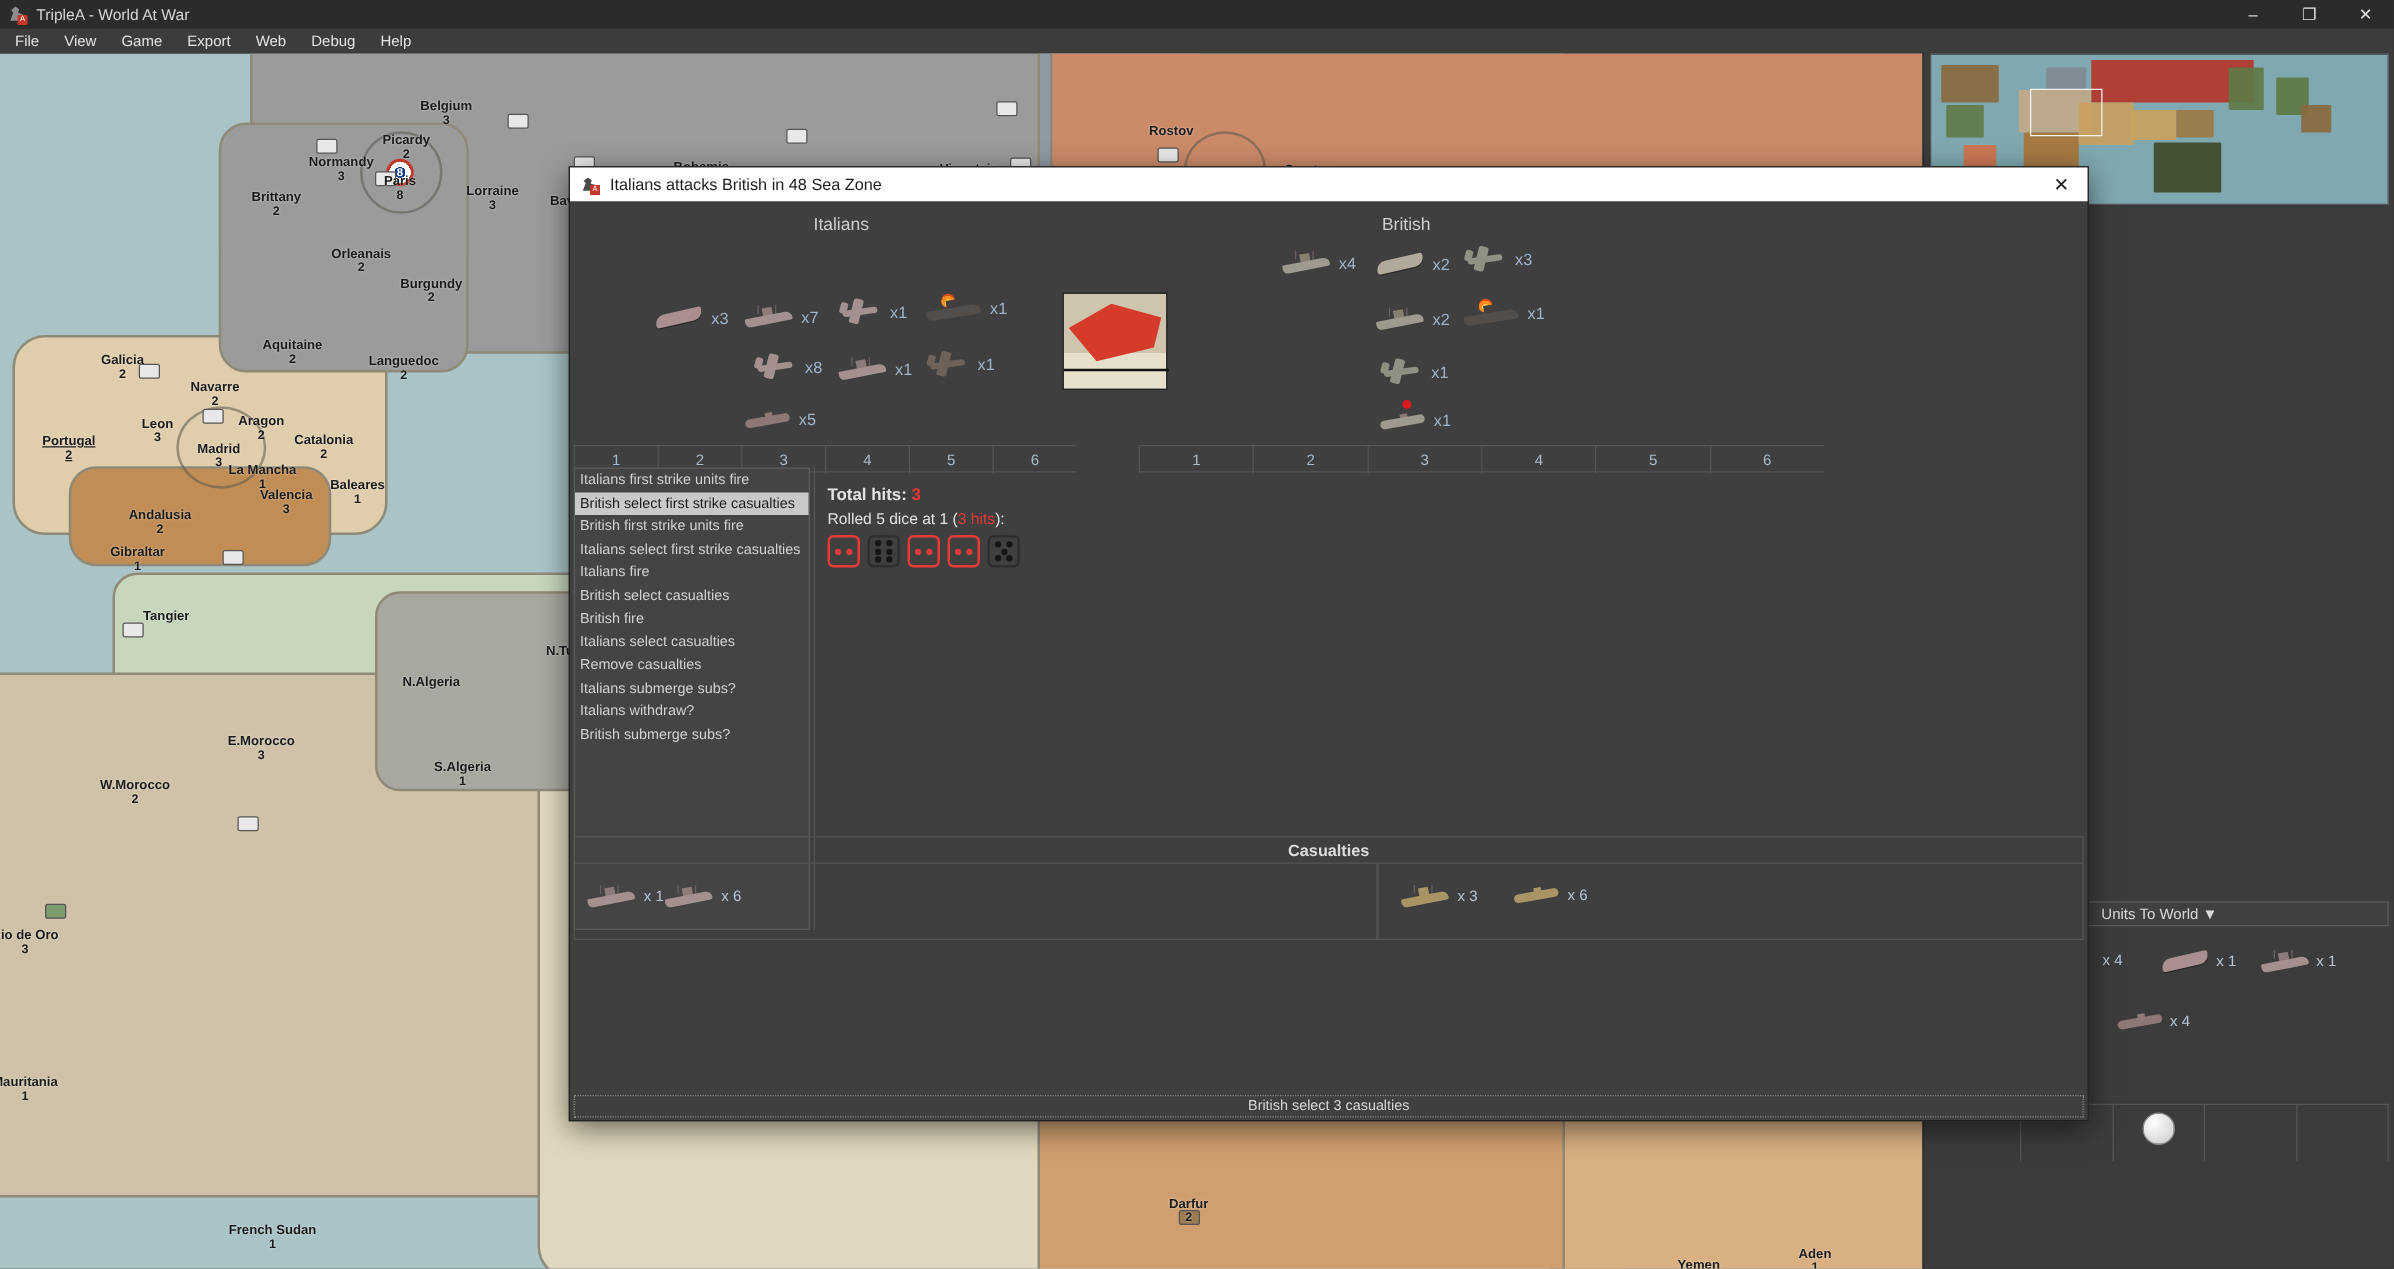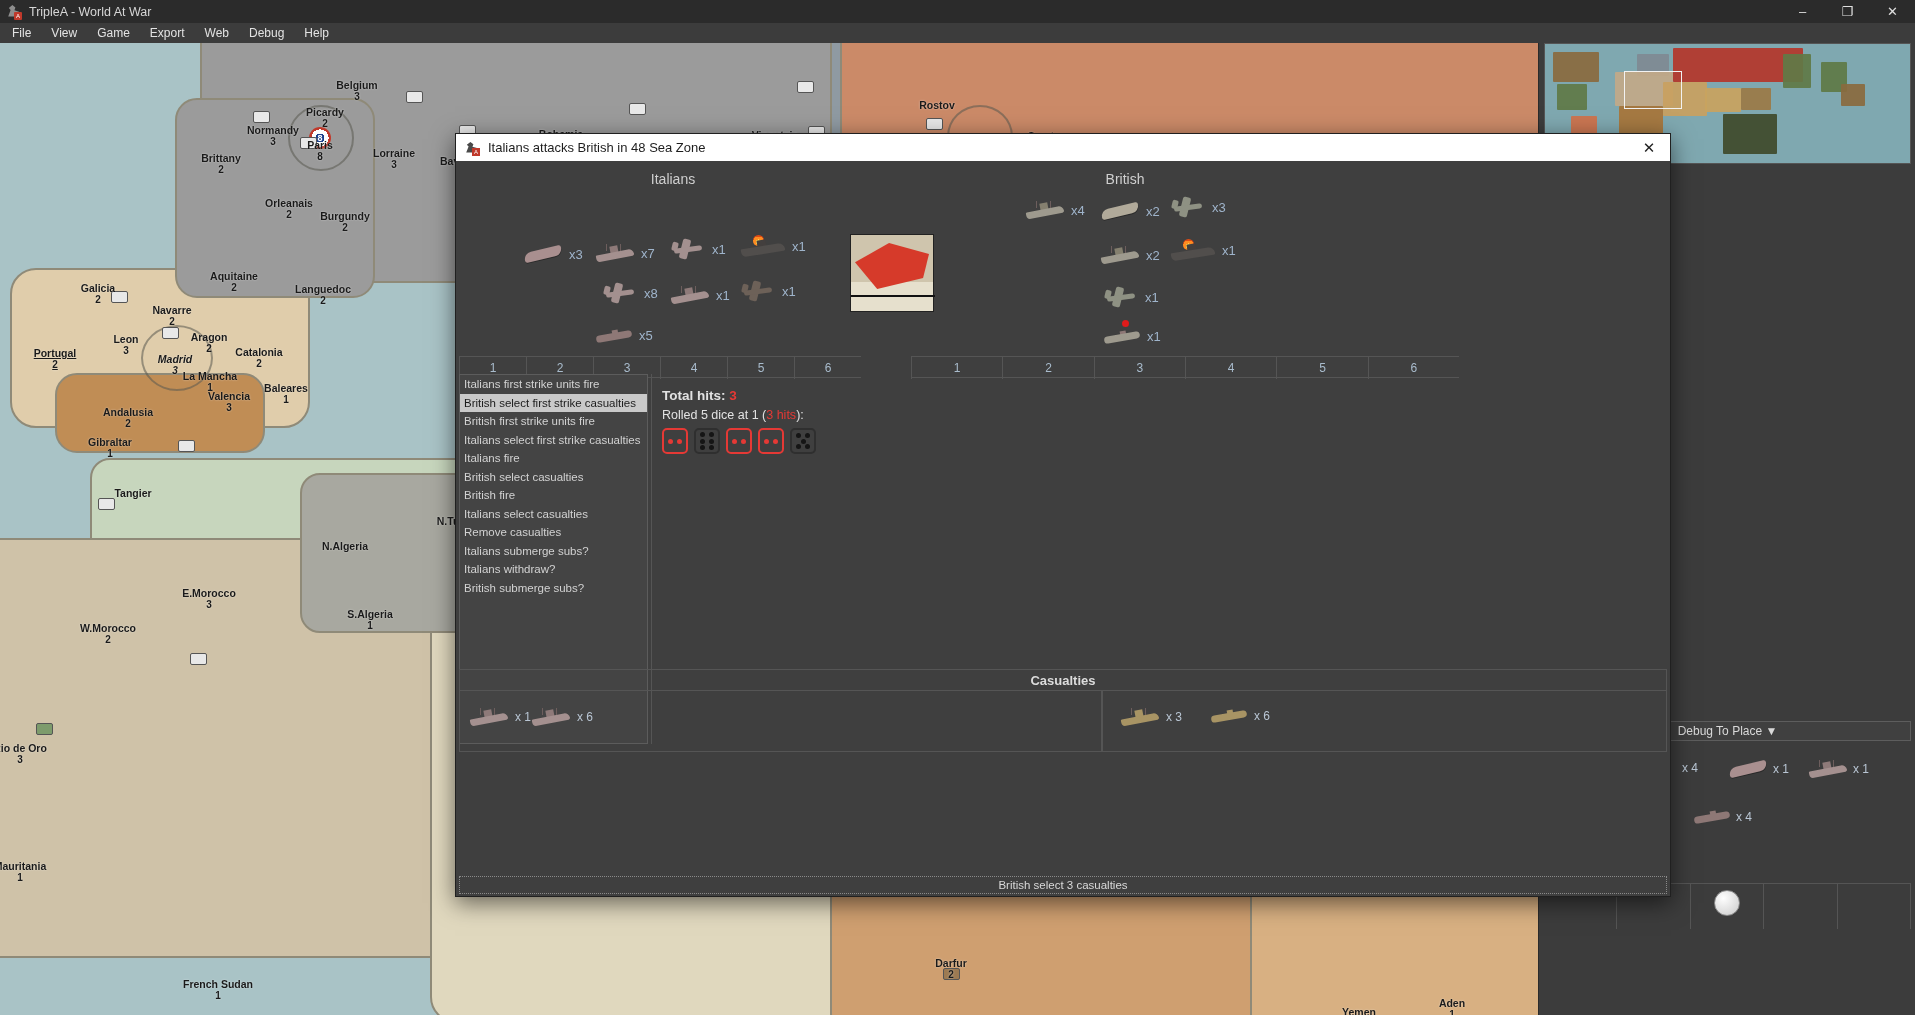"Burgundy" div.terr-label { top: 168px -> 179px }
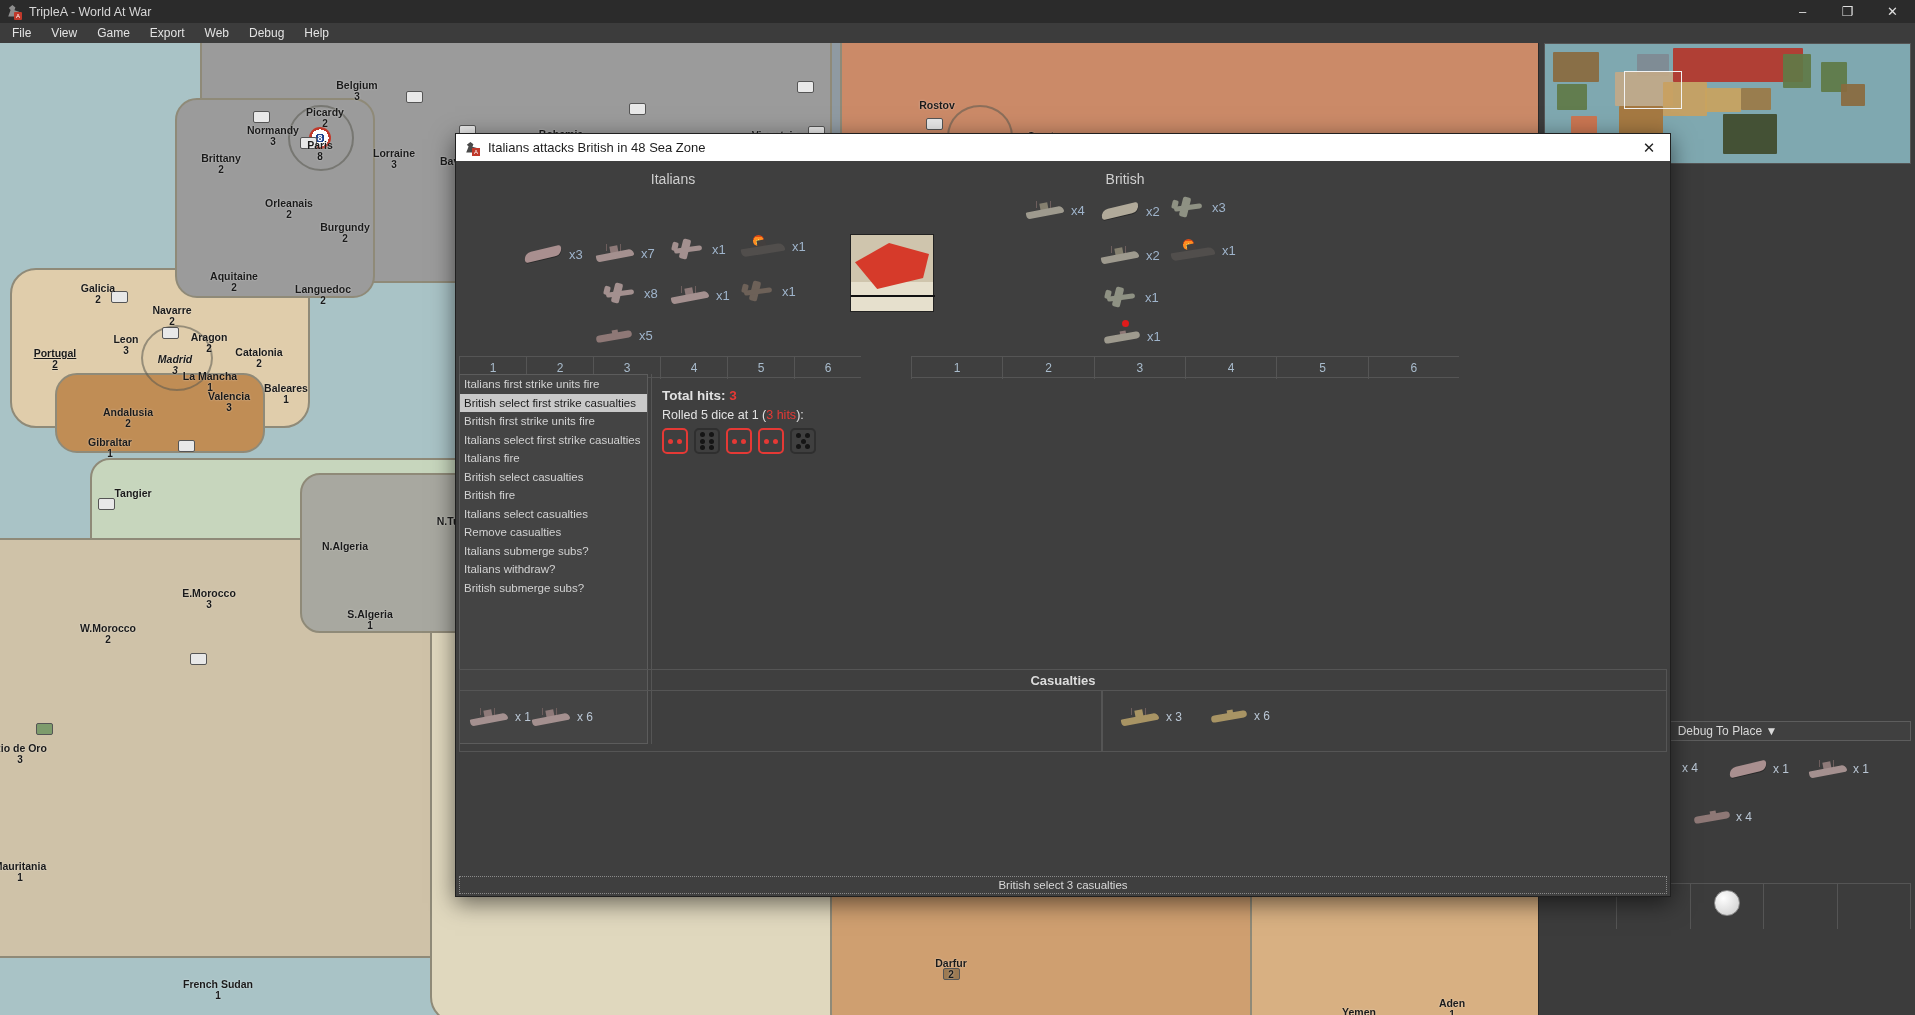"Madrid" div.terr-label { font-style: italic -> none }
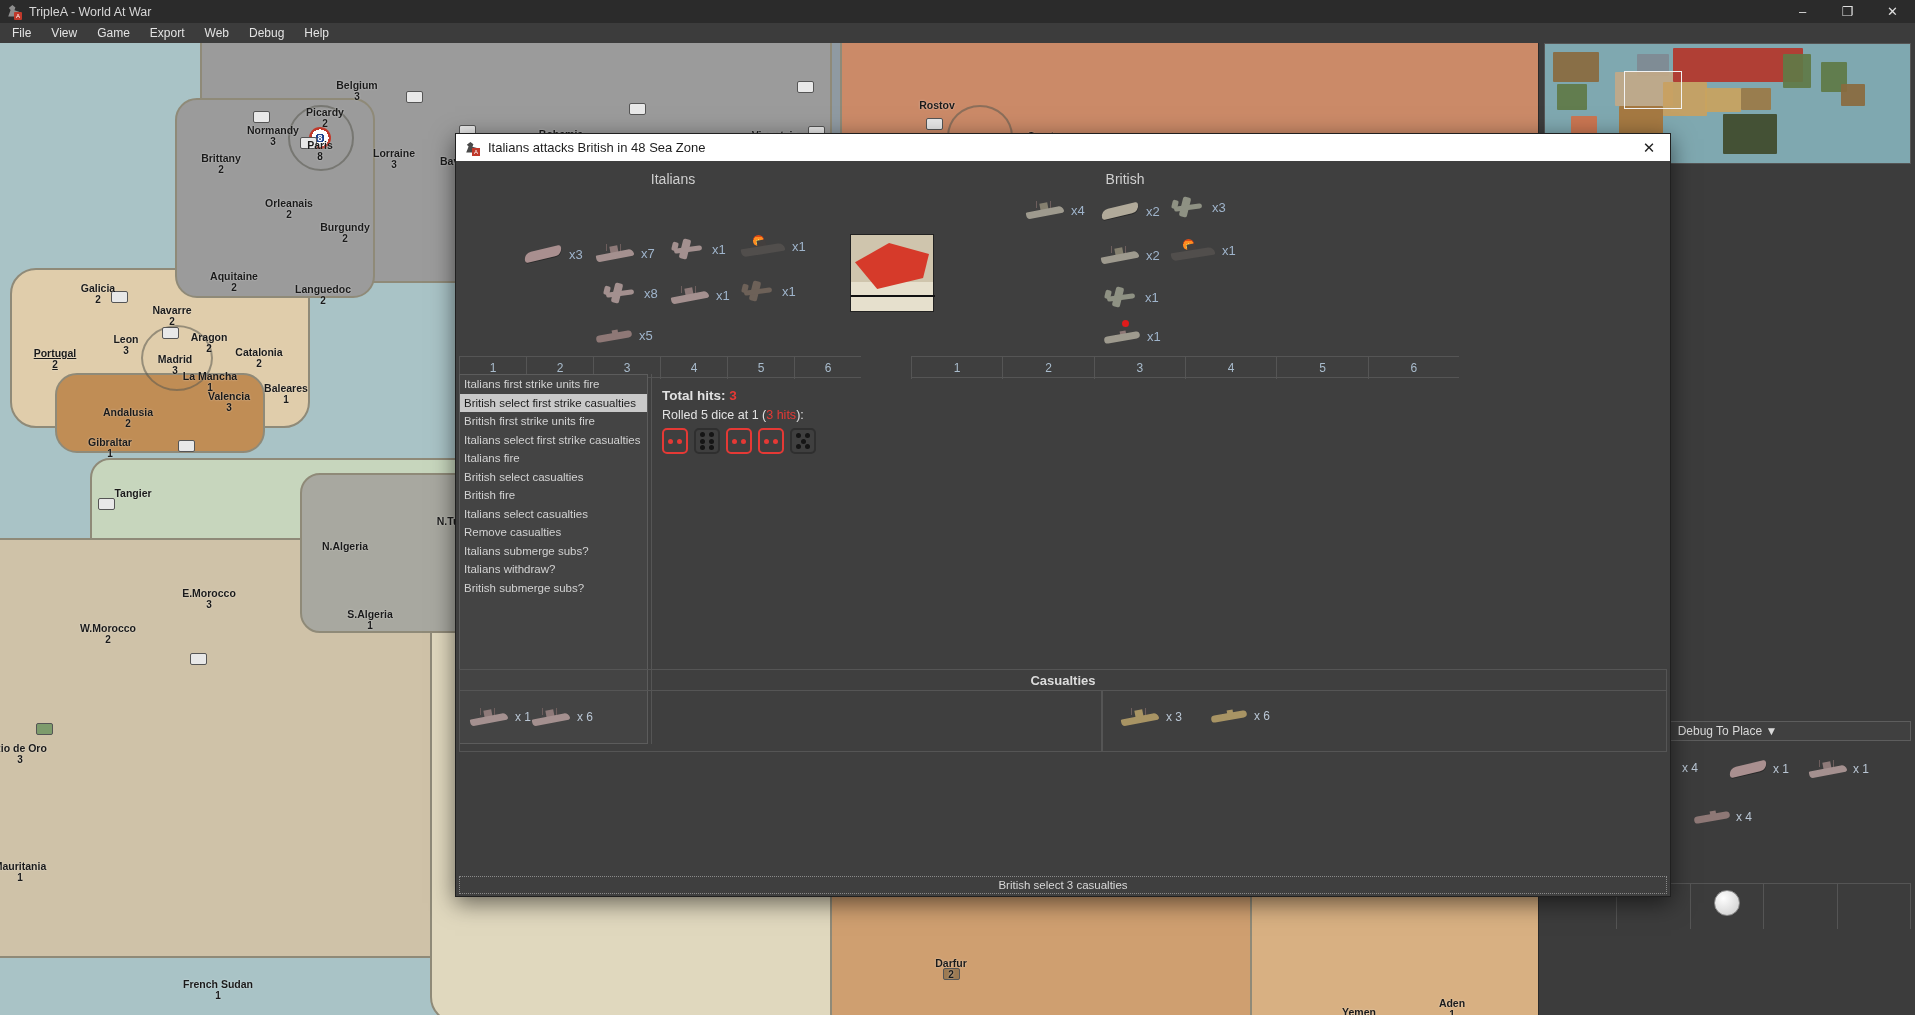"Debug To Place ▼" div.utp-header { text: Debug To Place -> Units To World }
